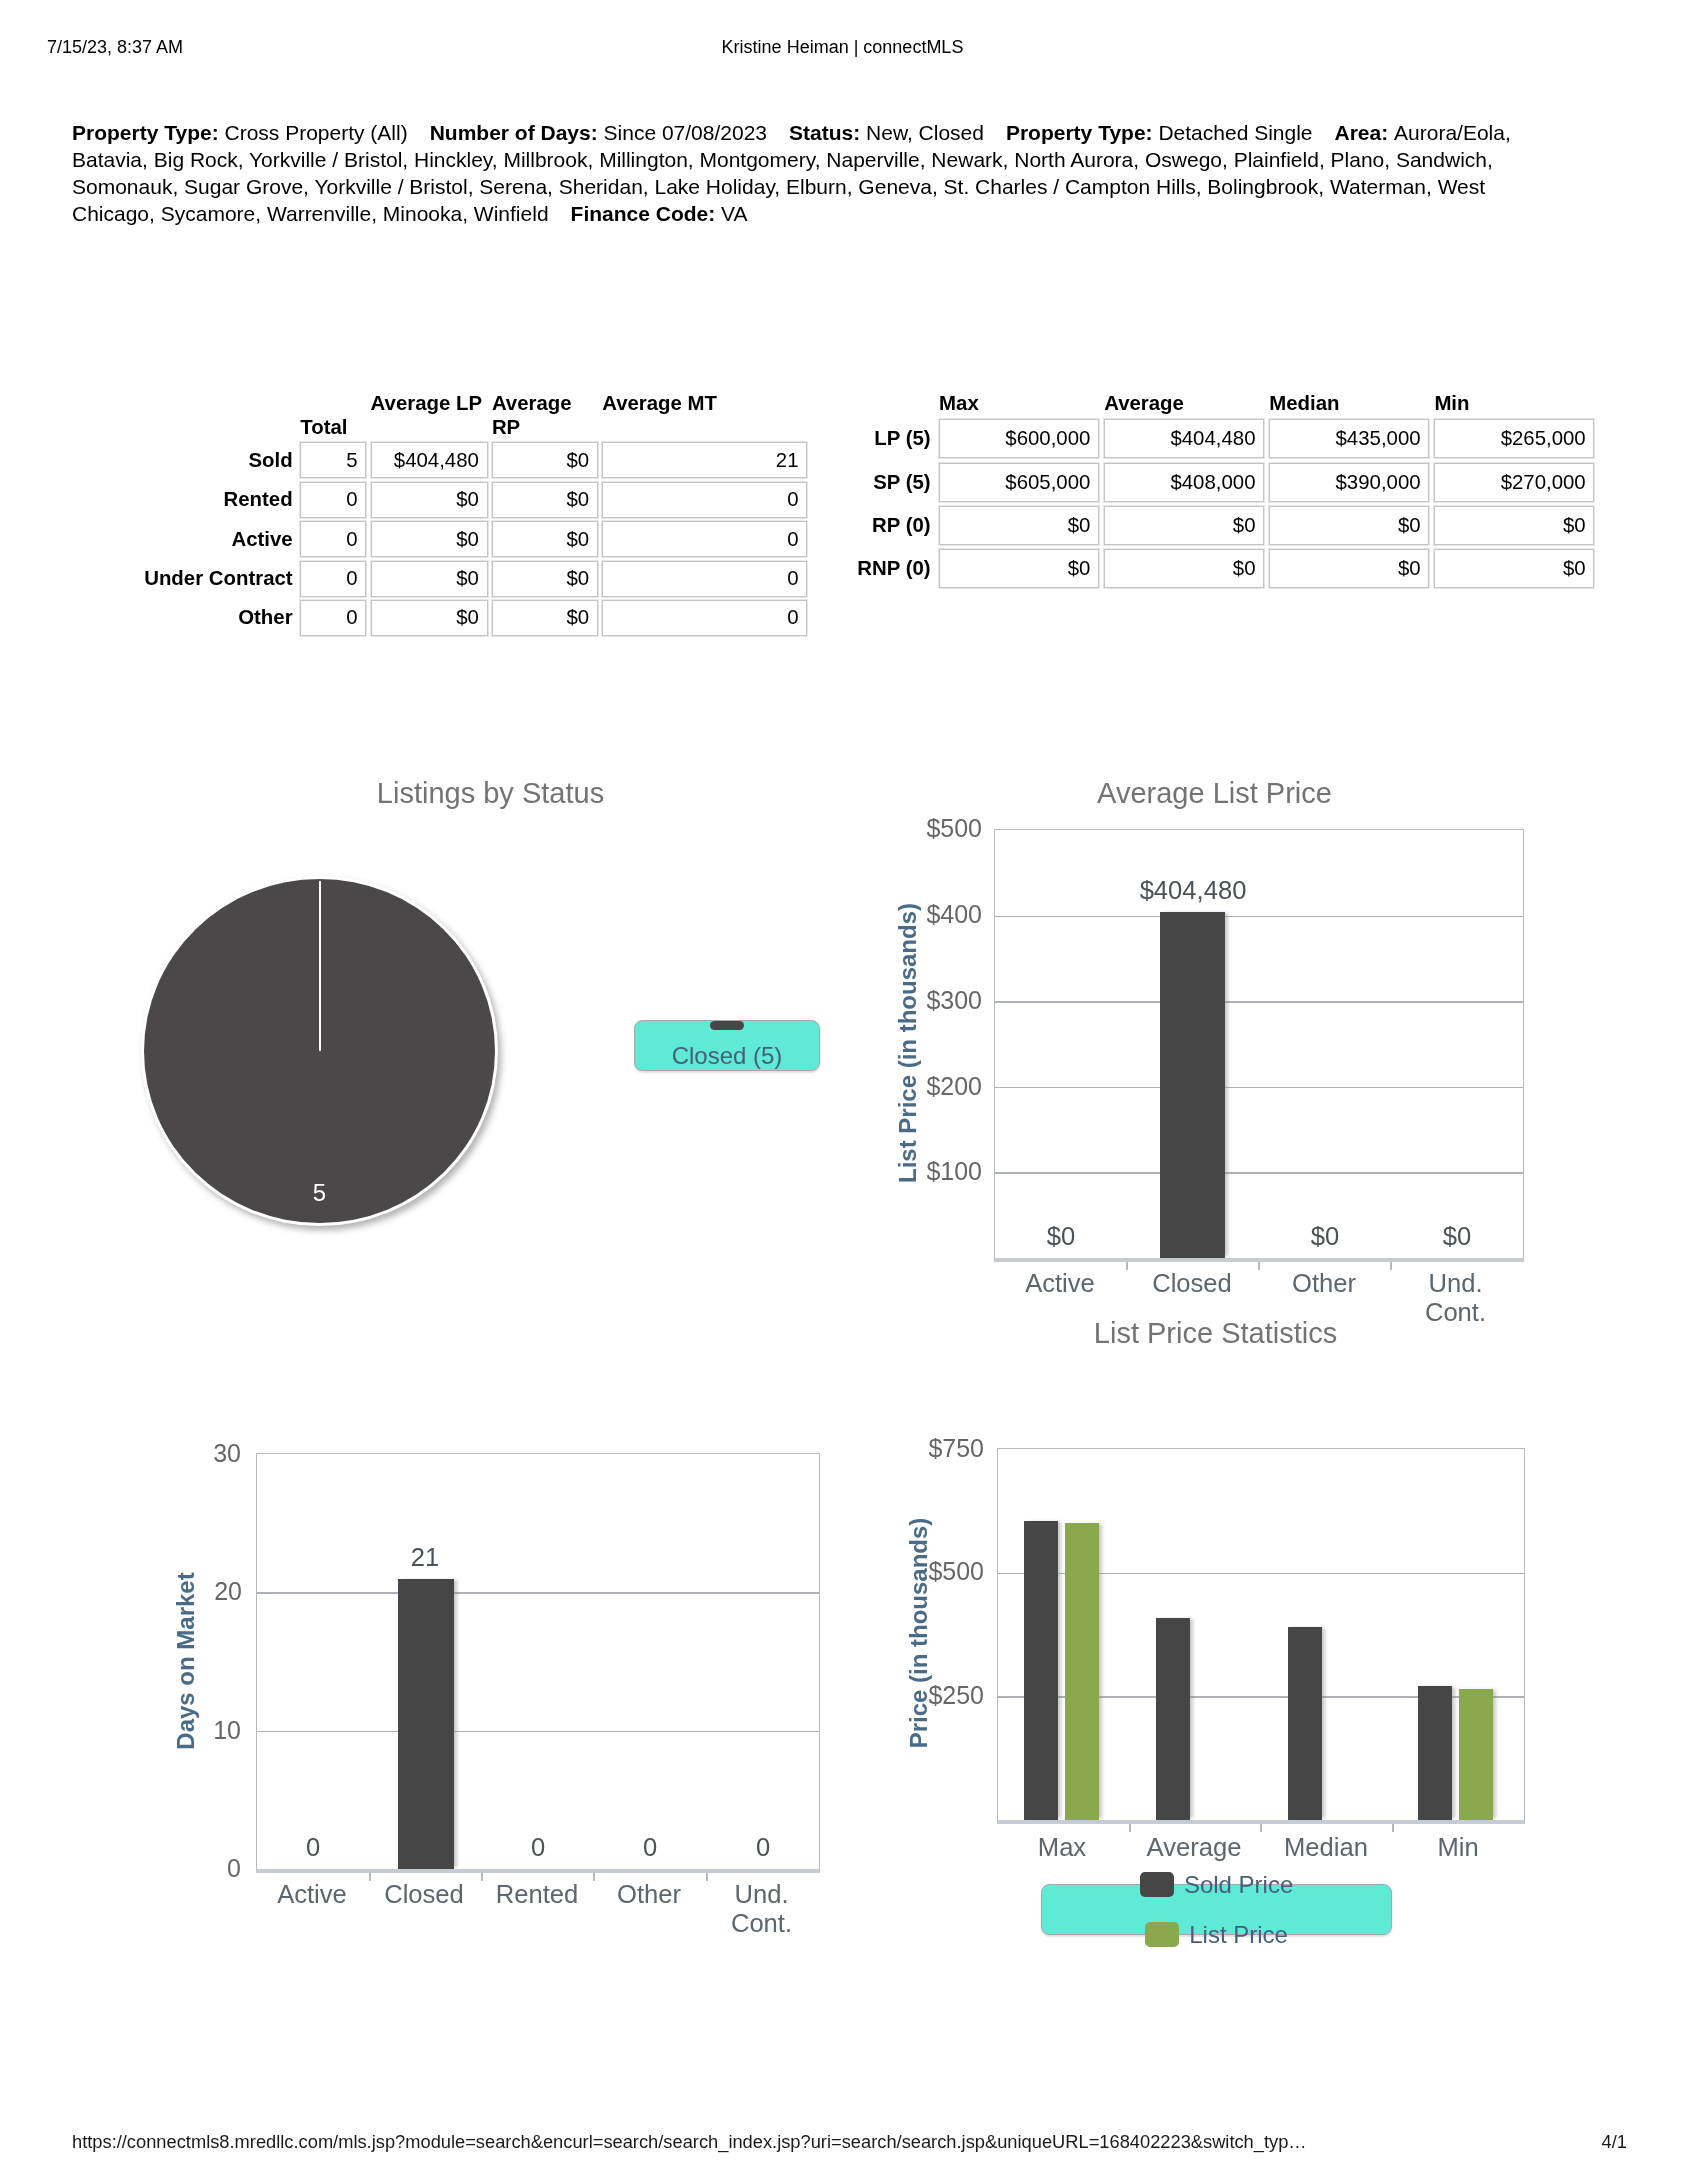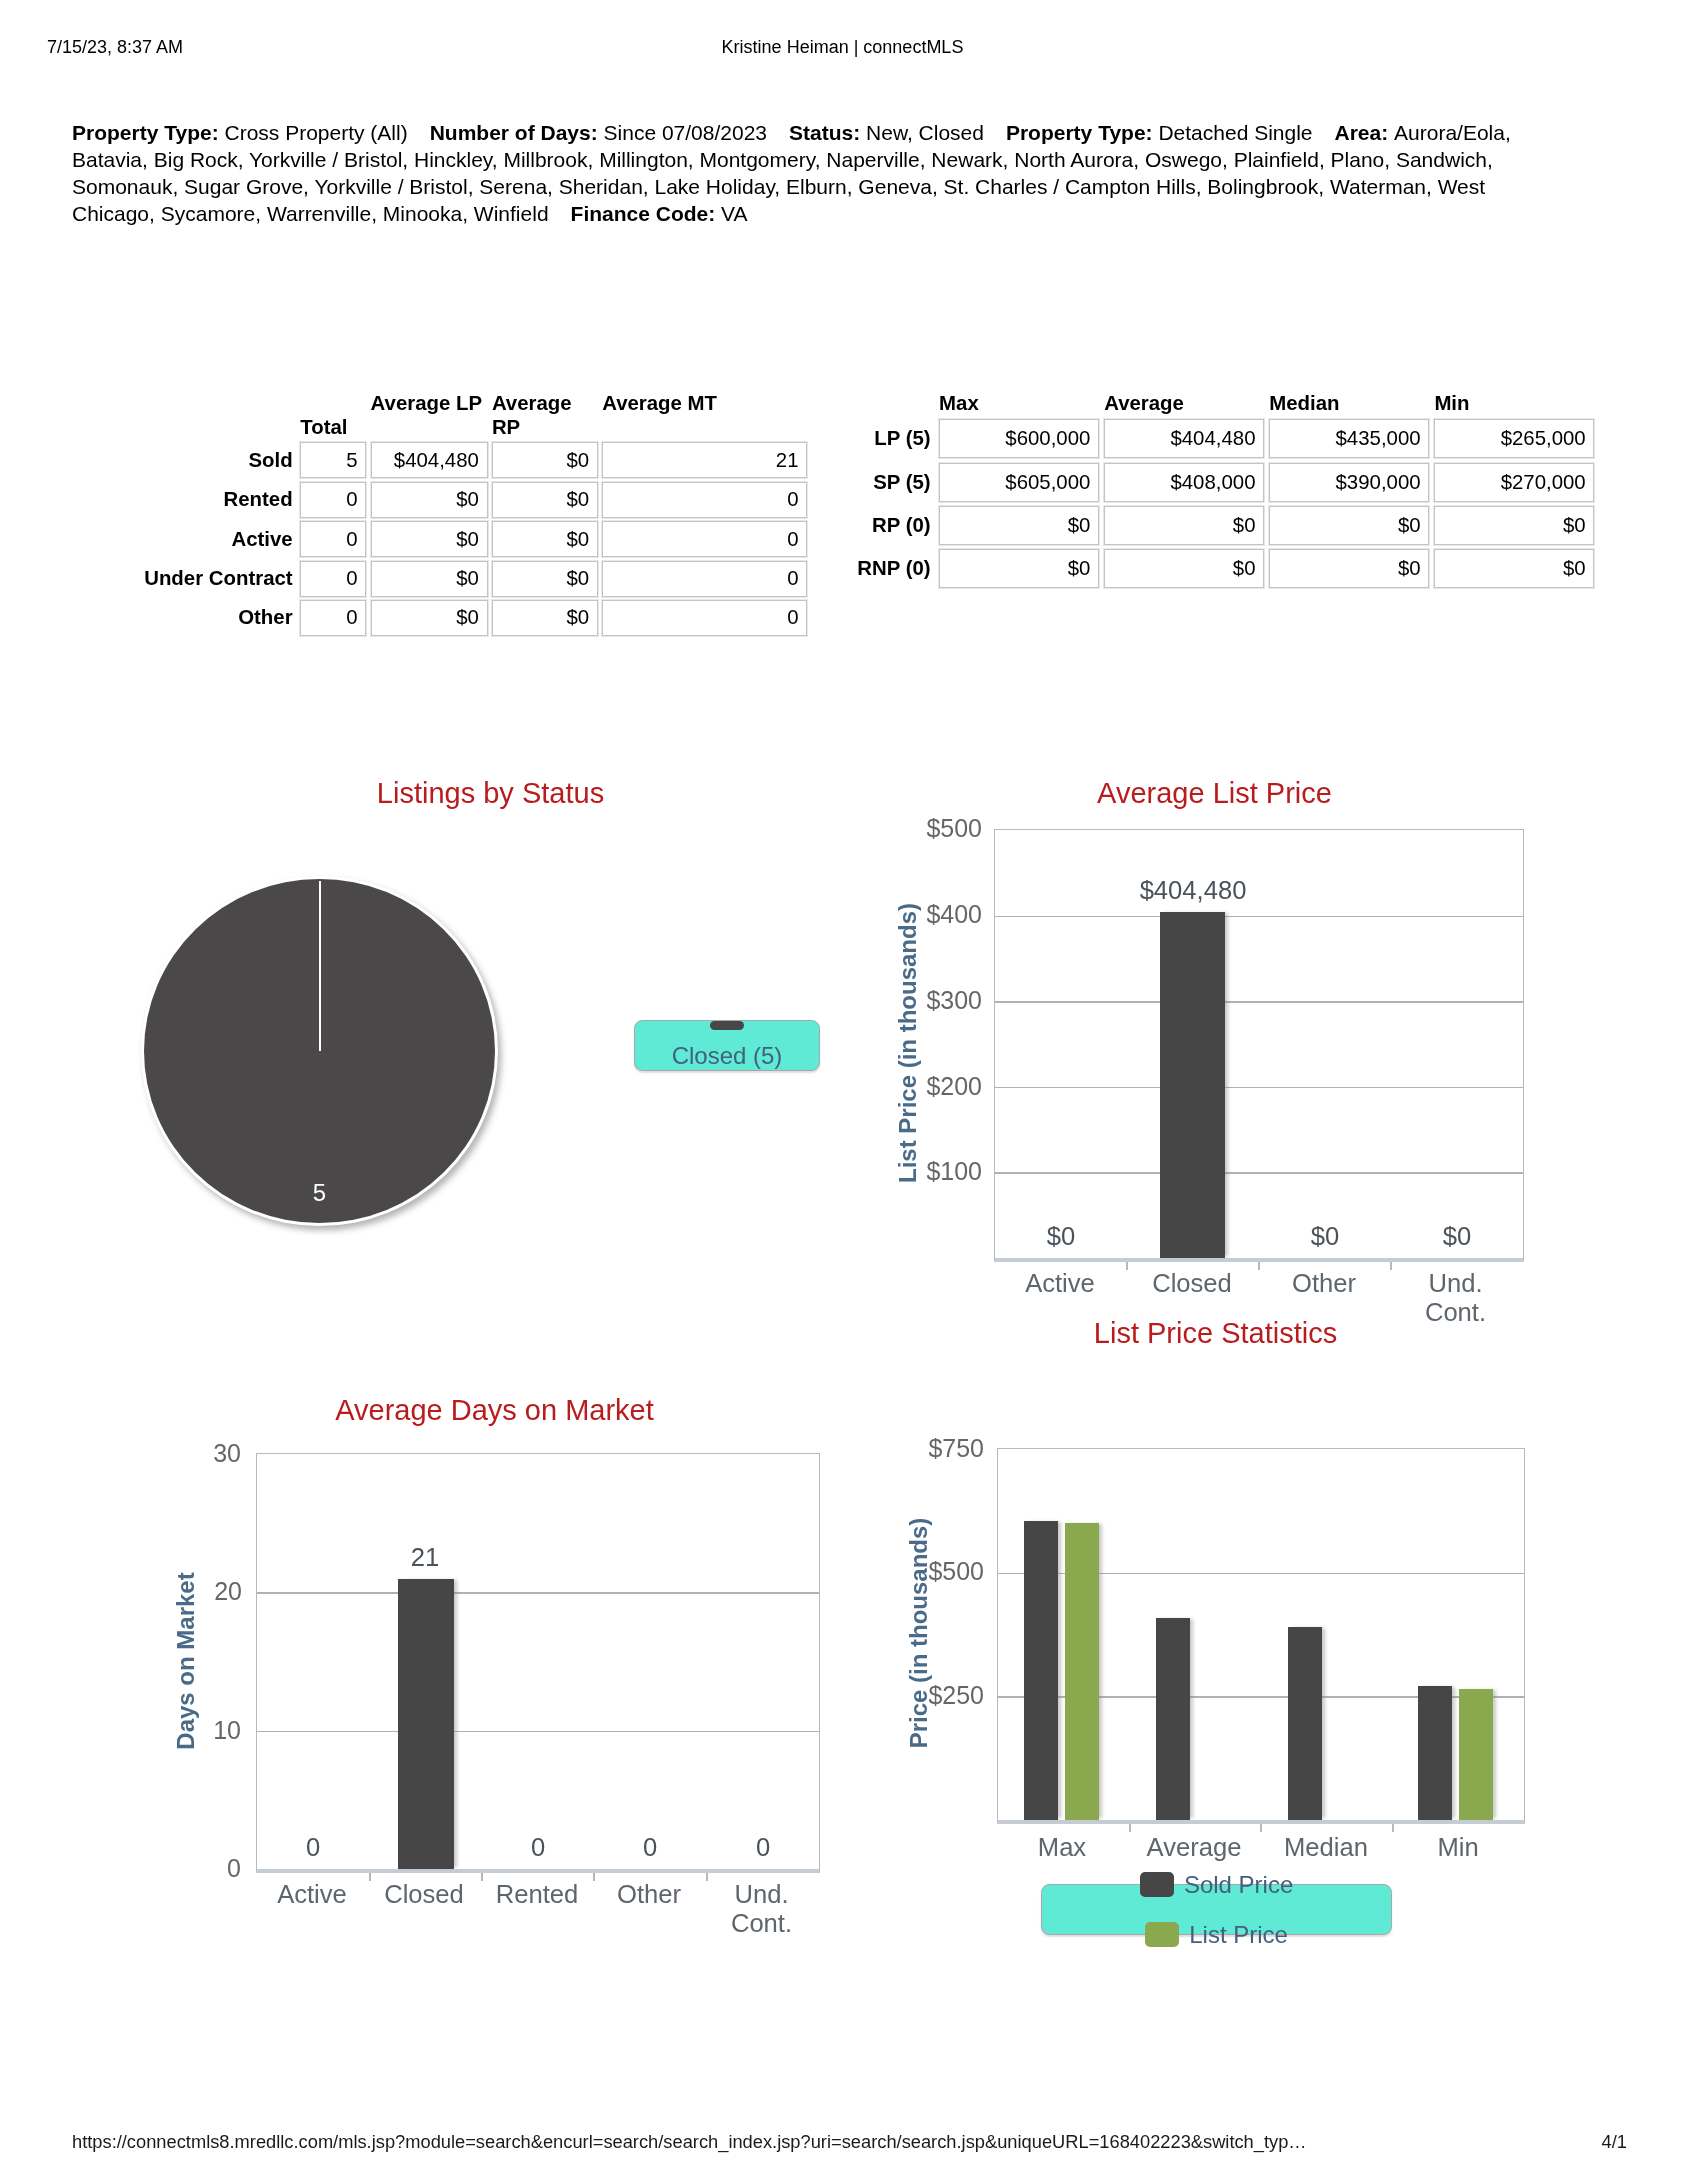"Listings by Status" .ctitle { color: #b91c1c -> #737373 }
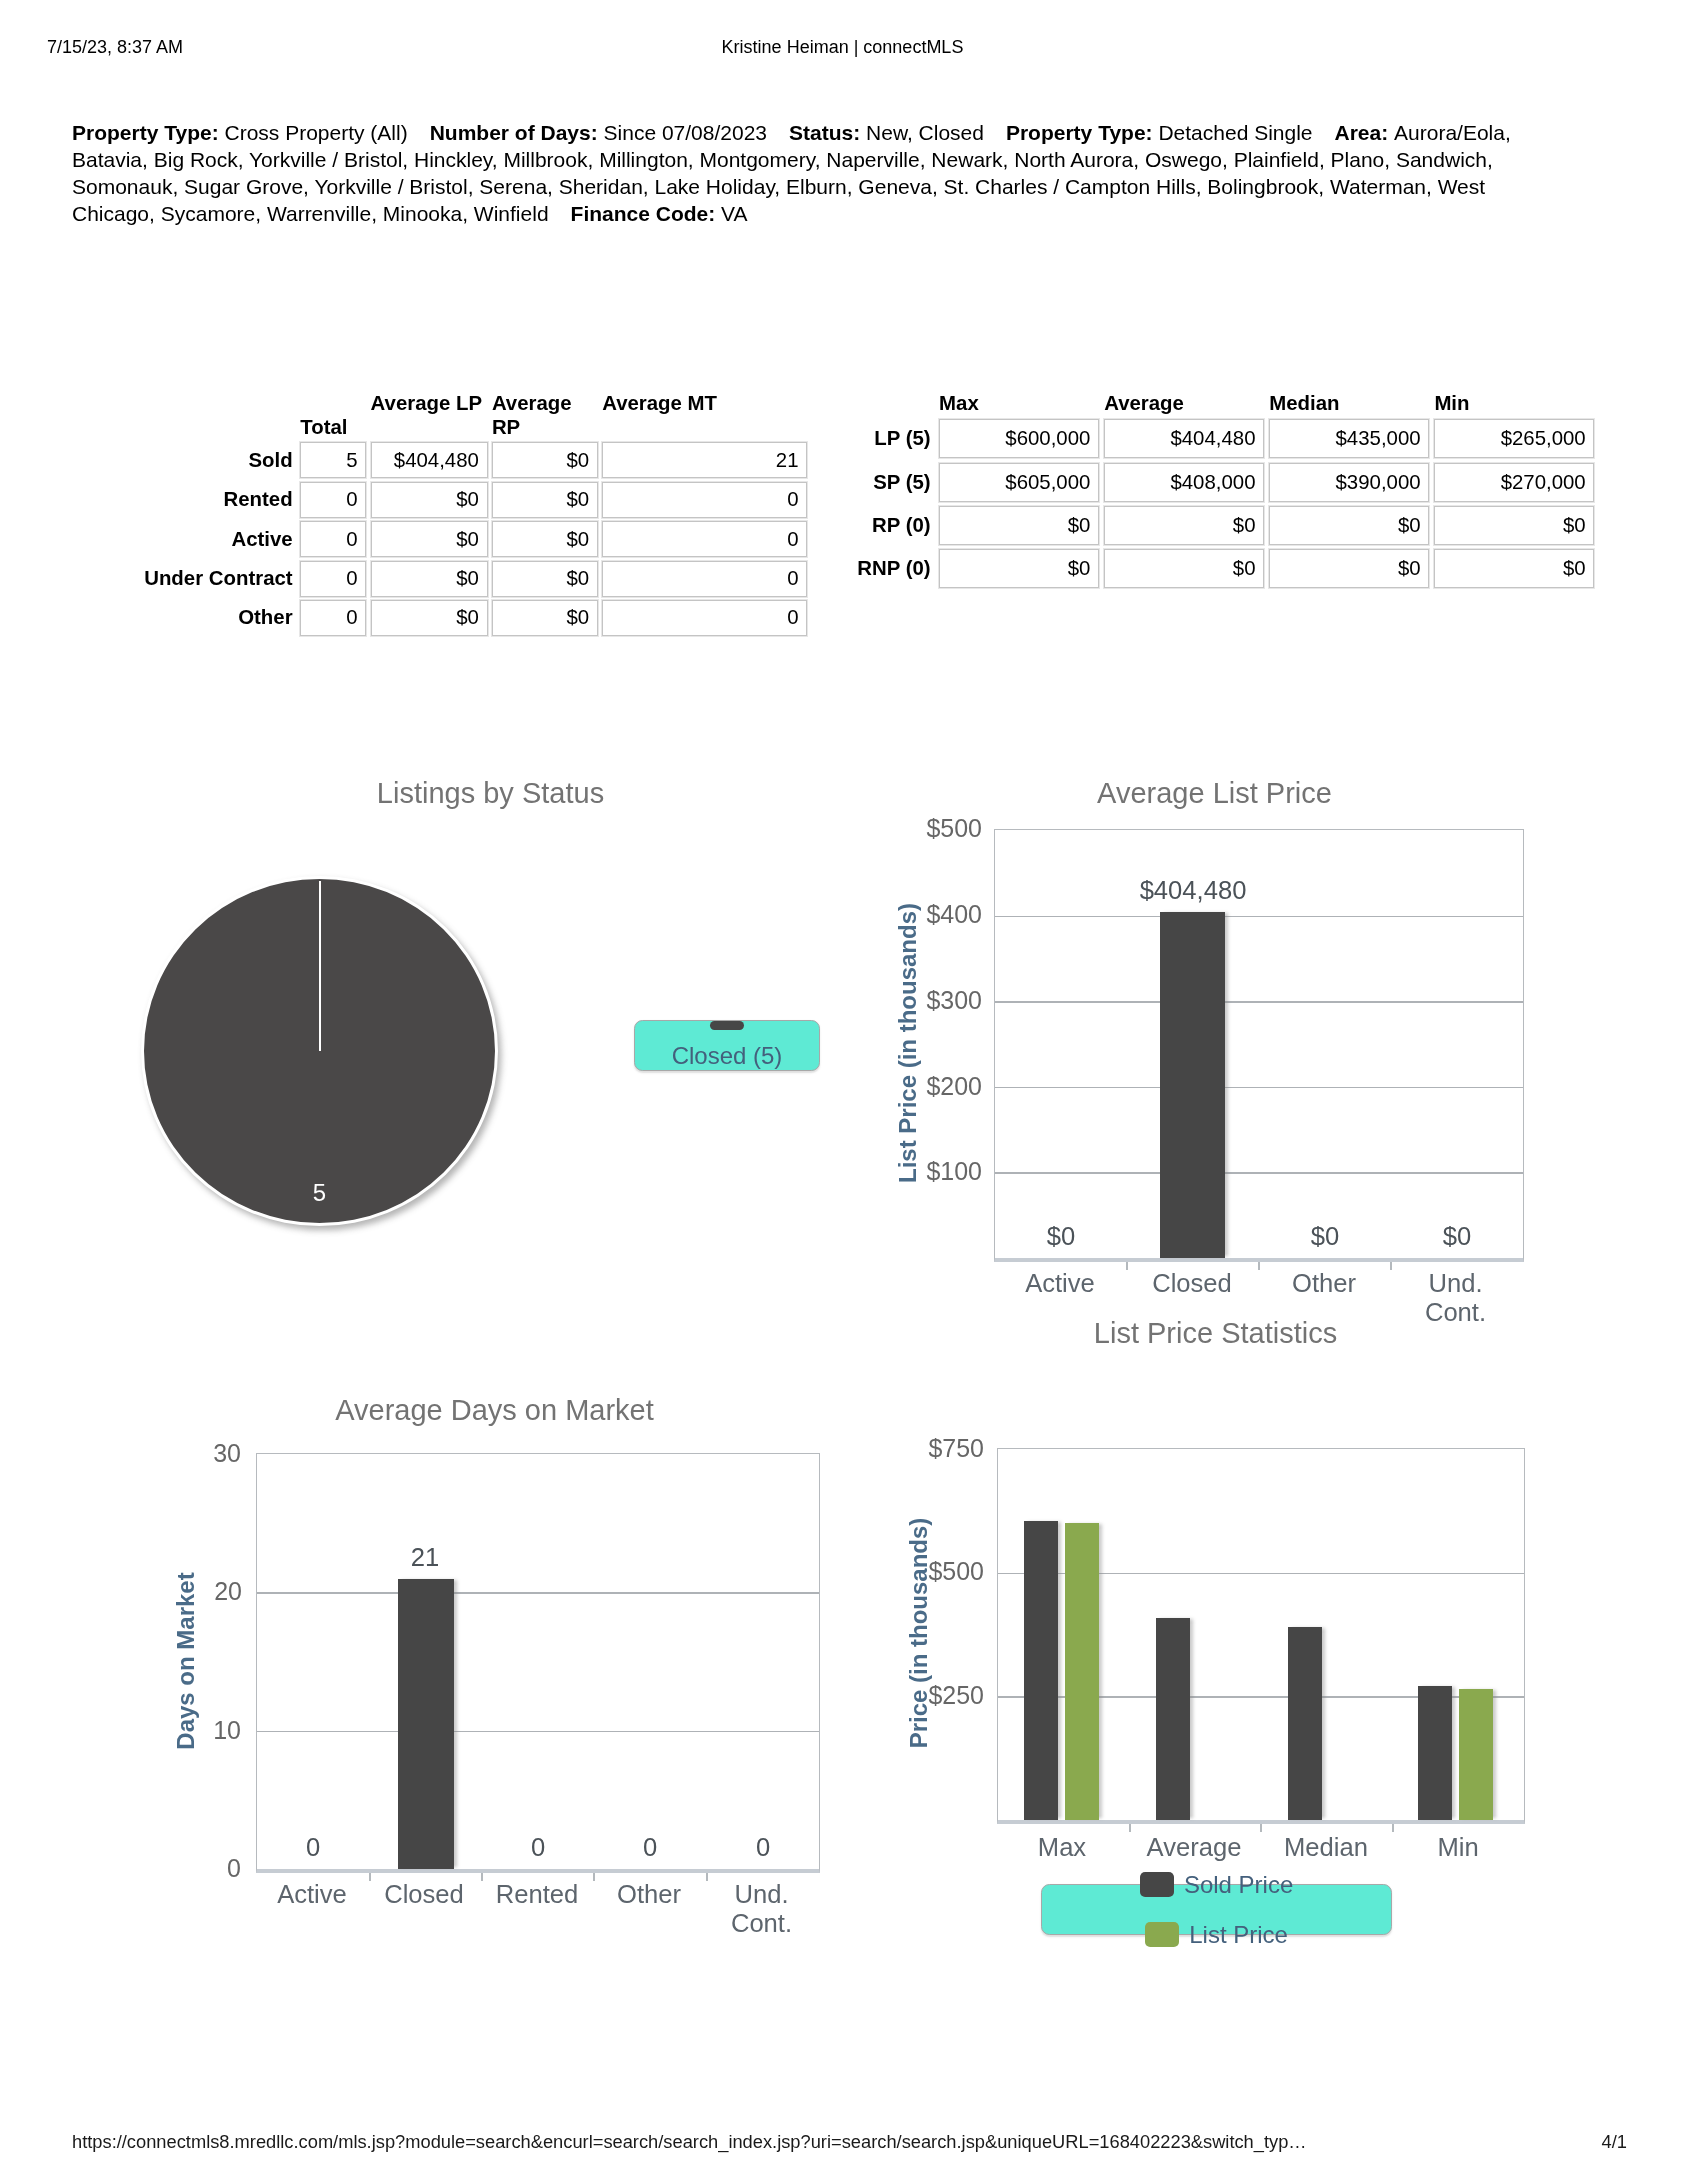"Average Days on Market" div.ctitle { html: <div>Average Days on Market</div> -> none }
